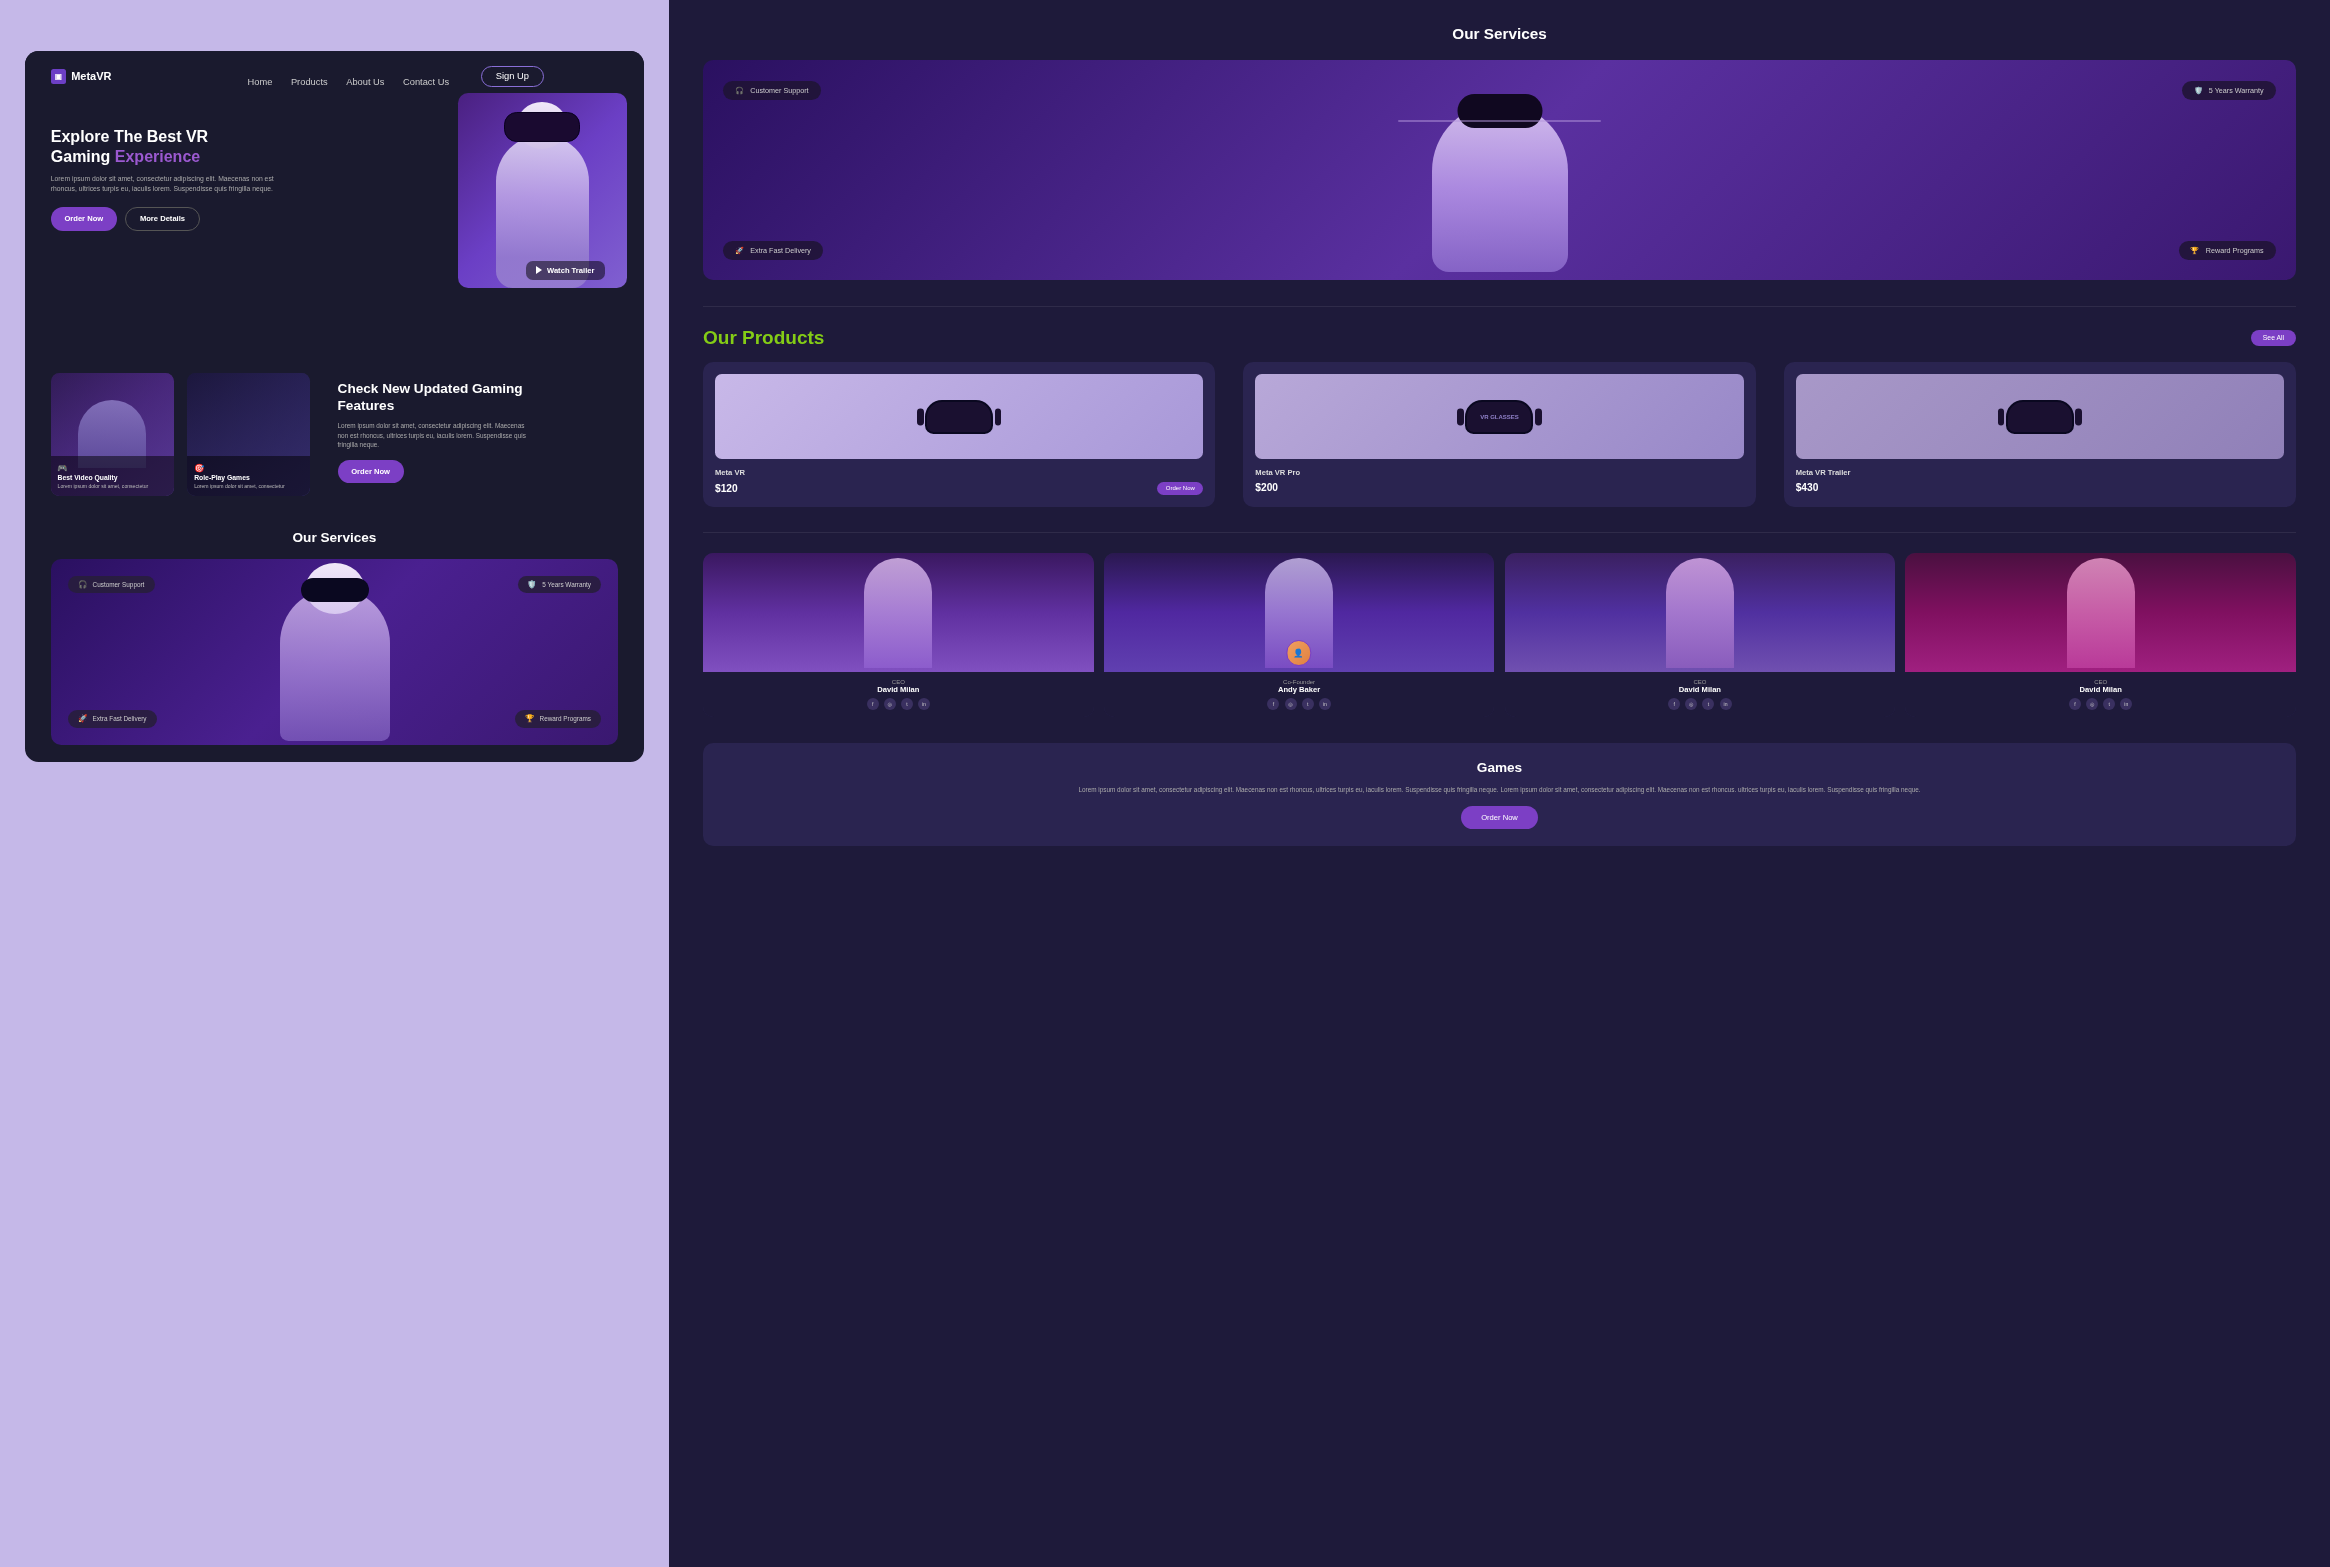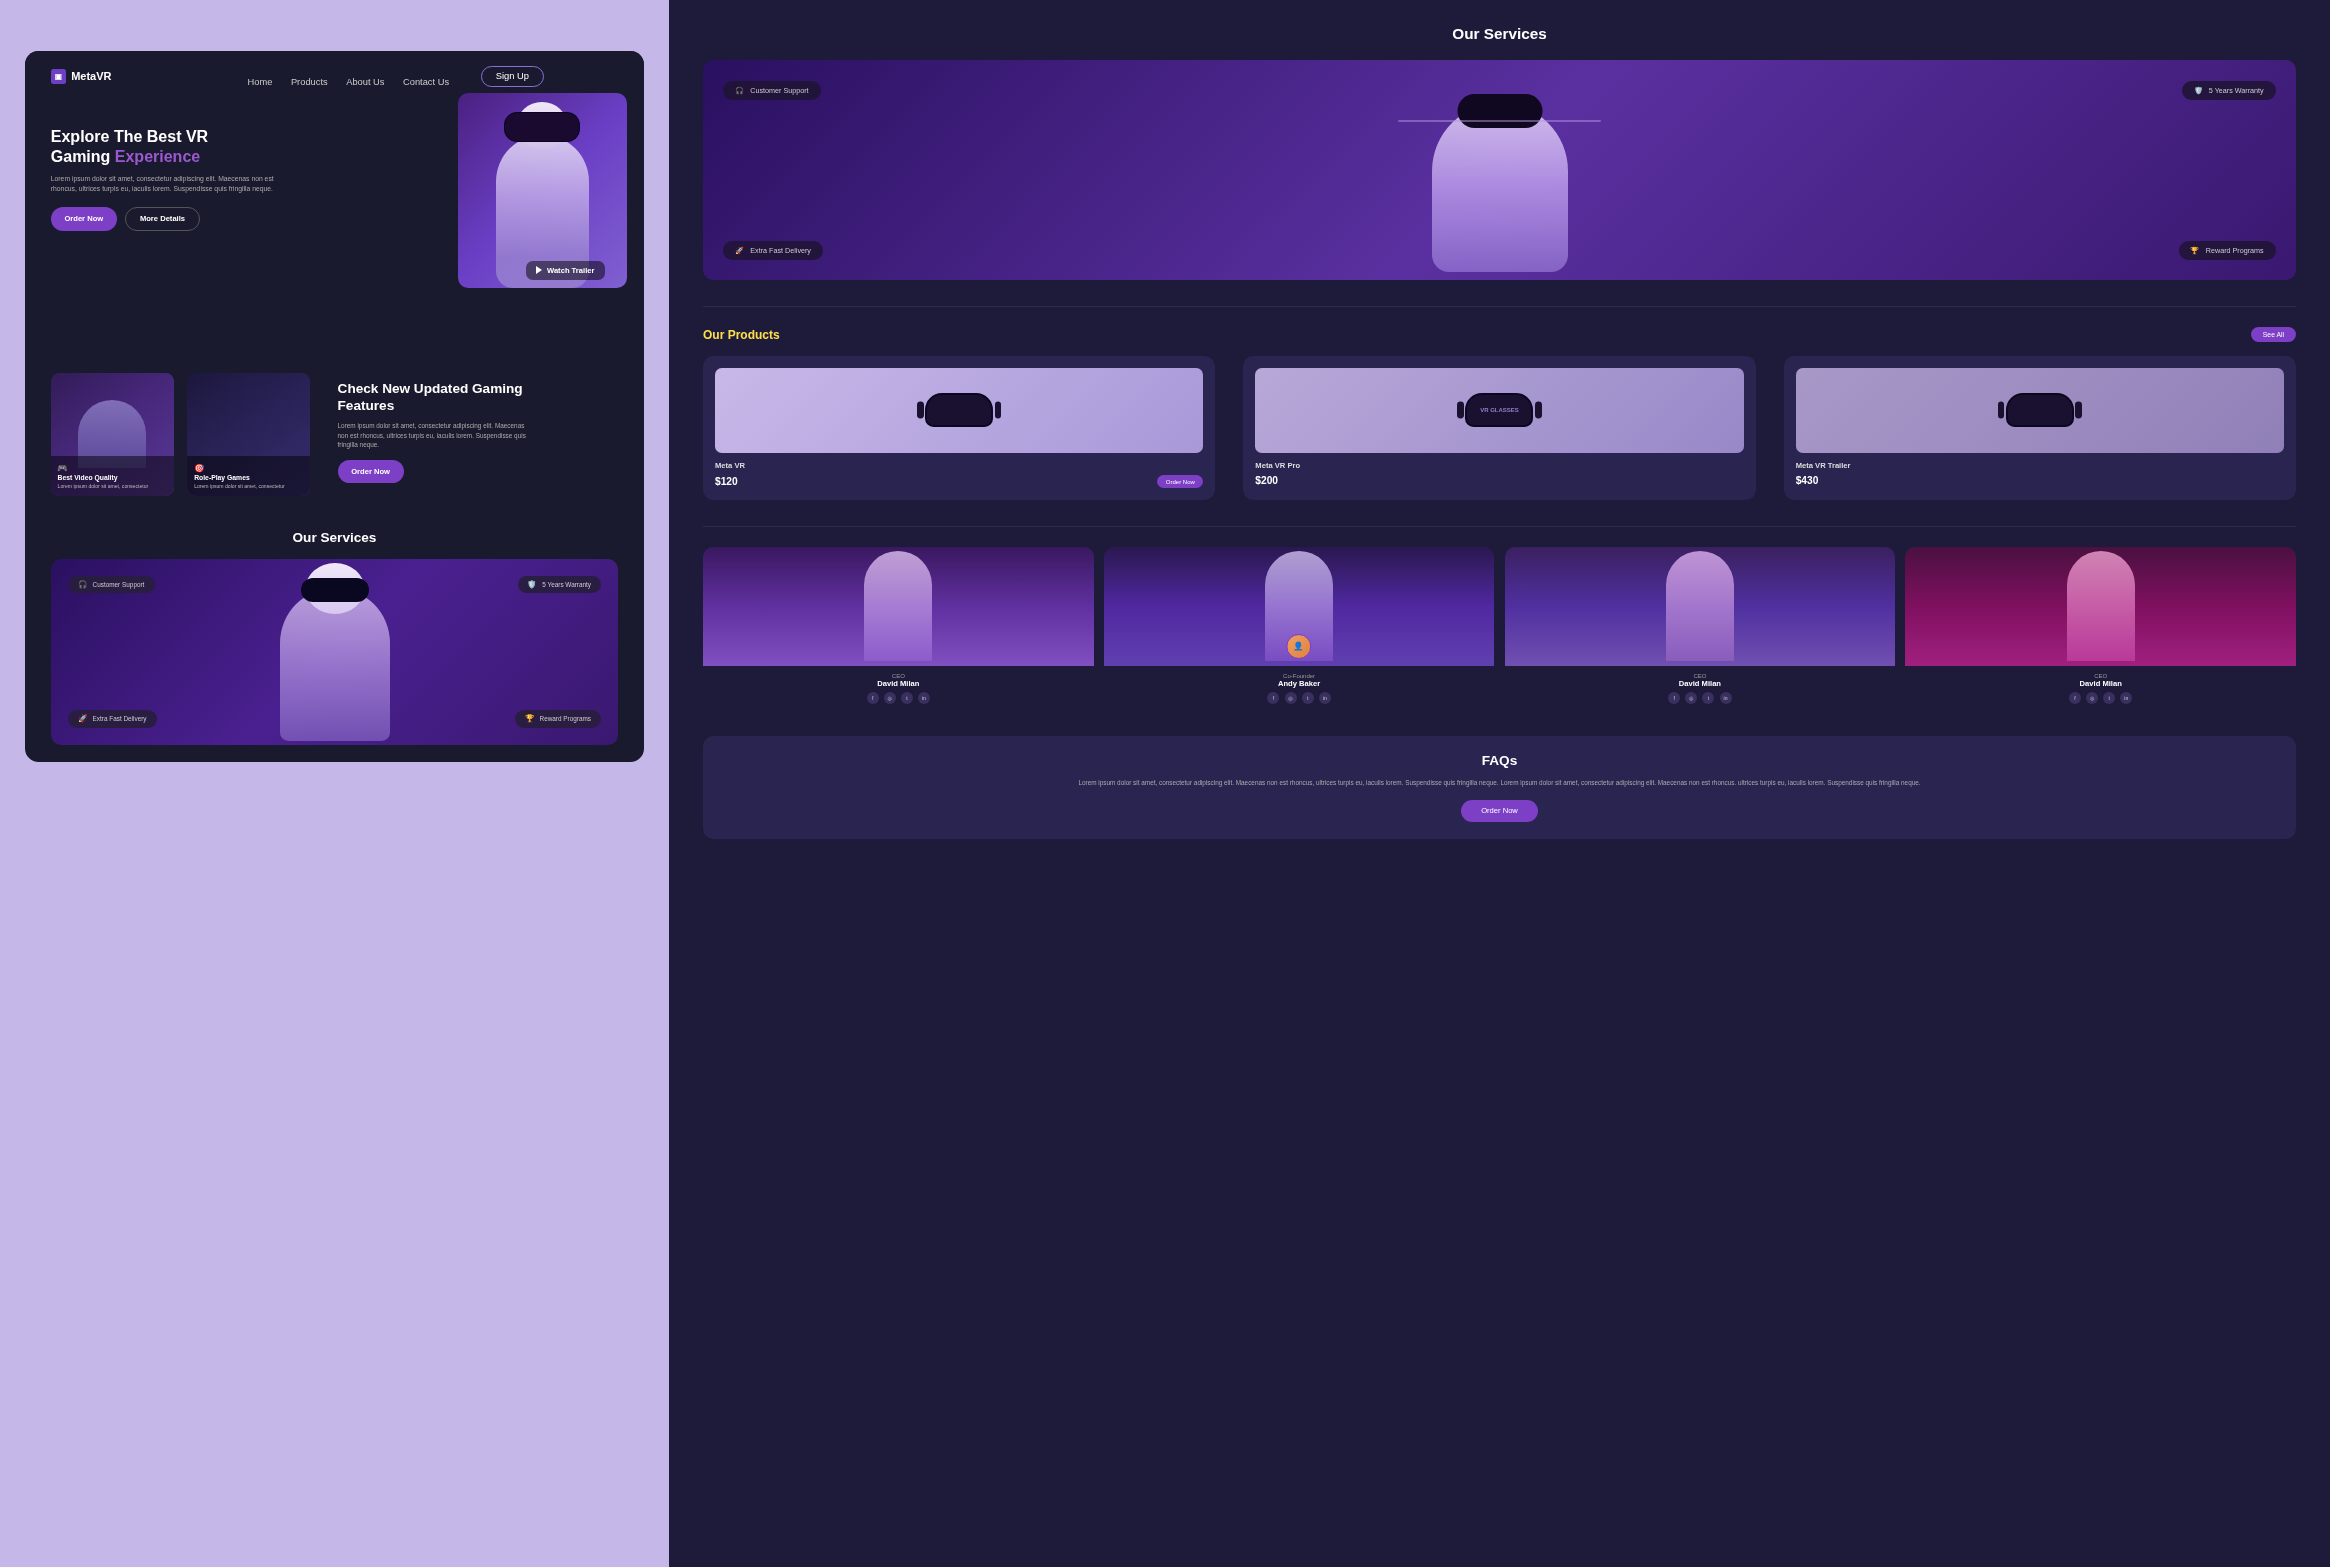"Our Products" .products-title { color: #fde047 -> #84cc16; font-size: 12px -> 19px }
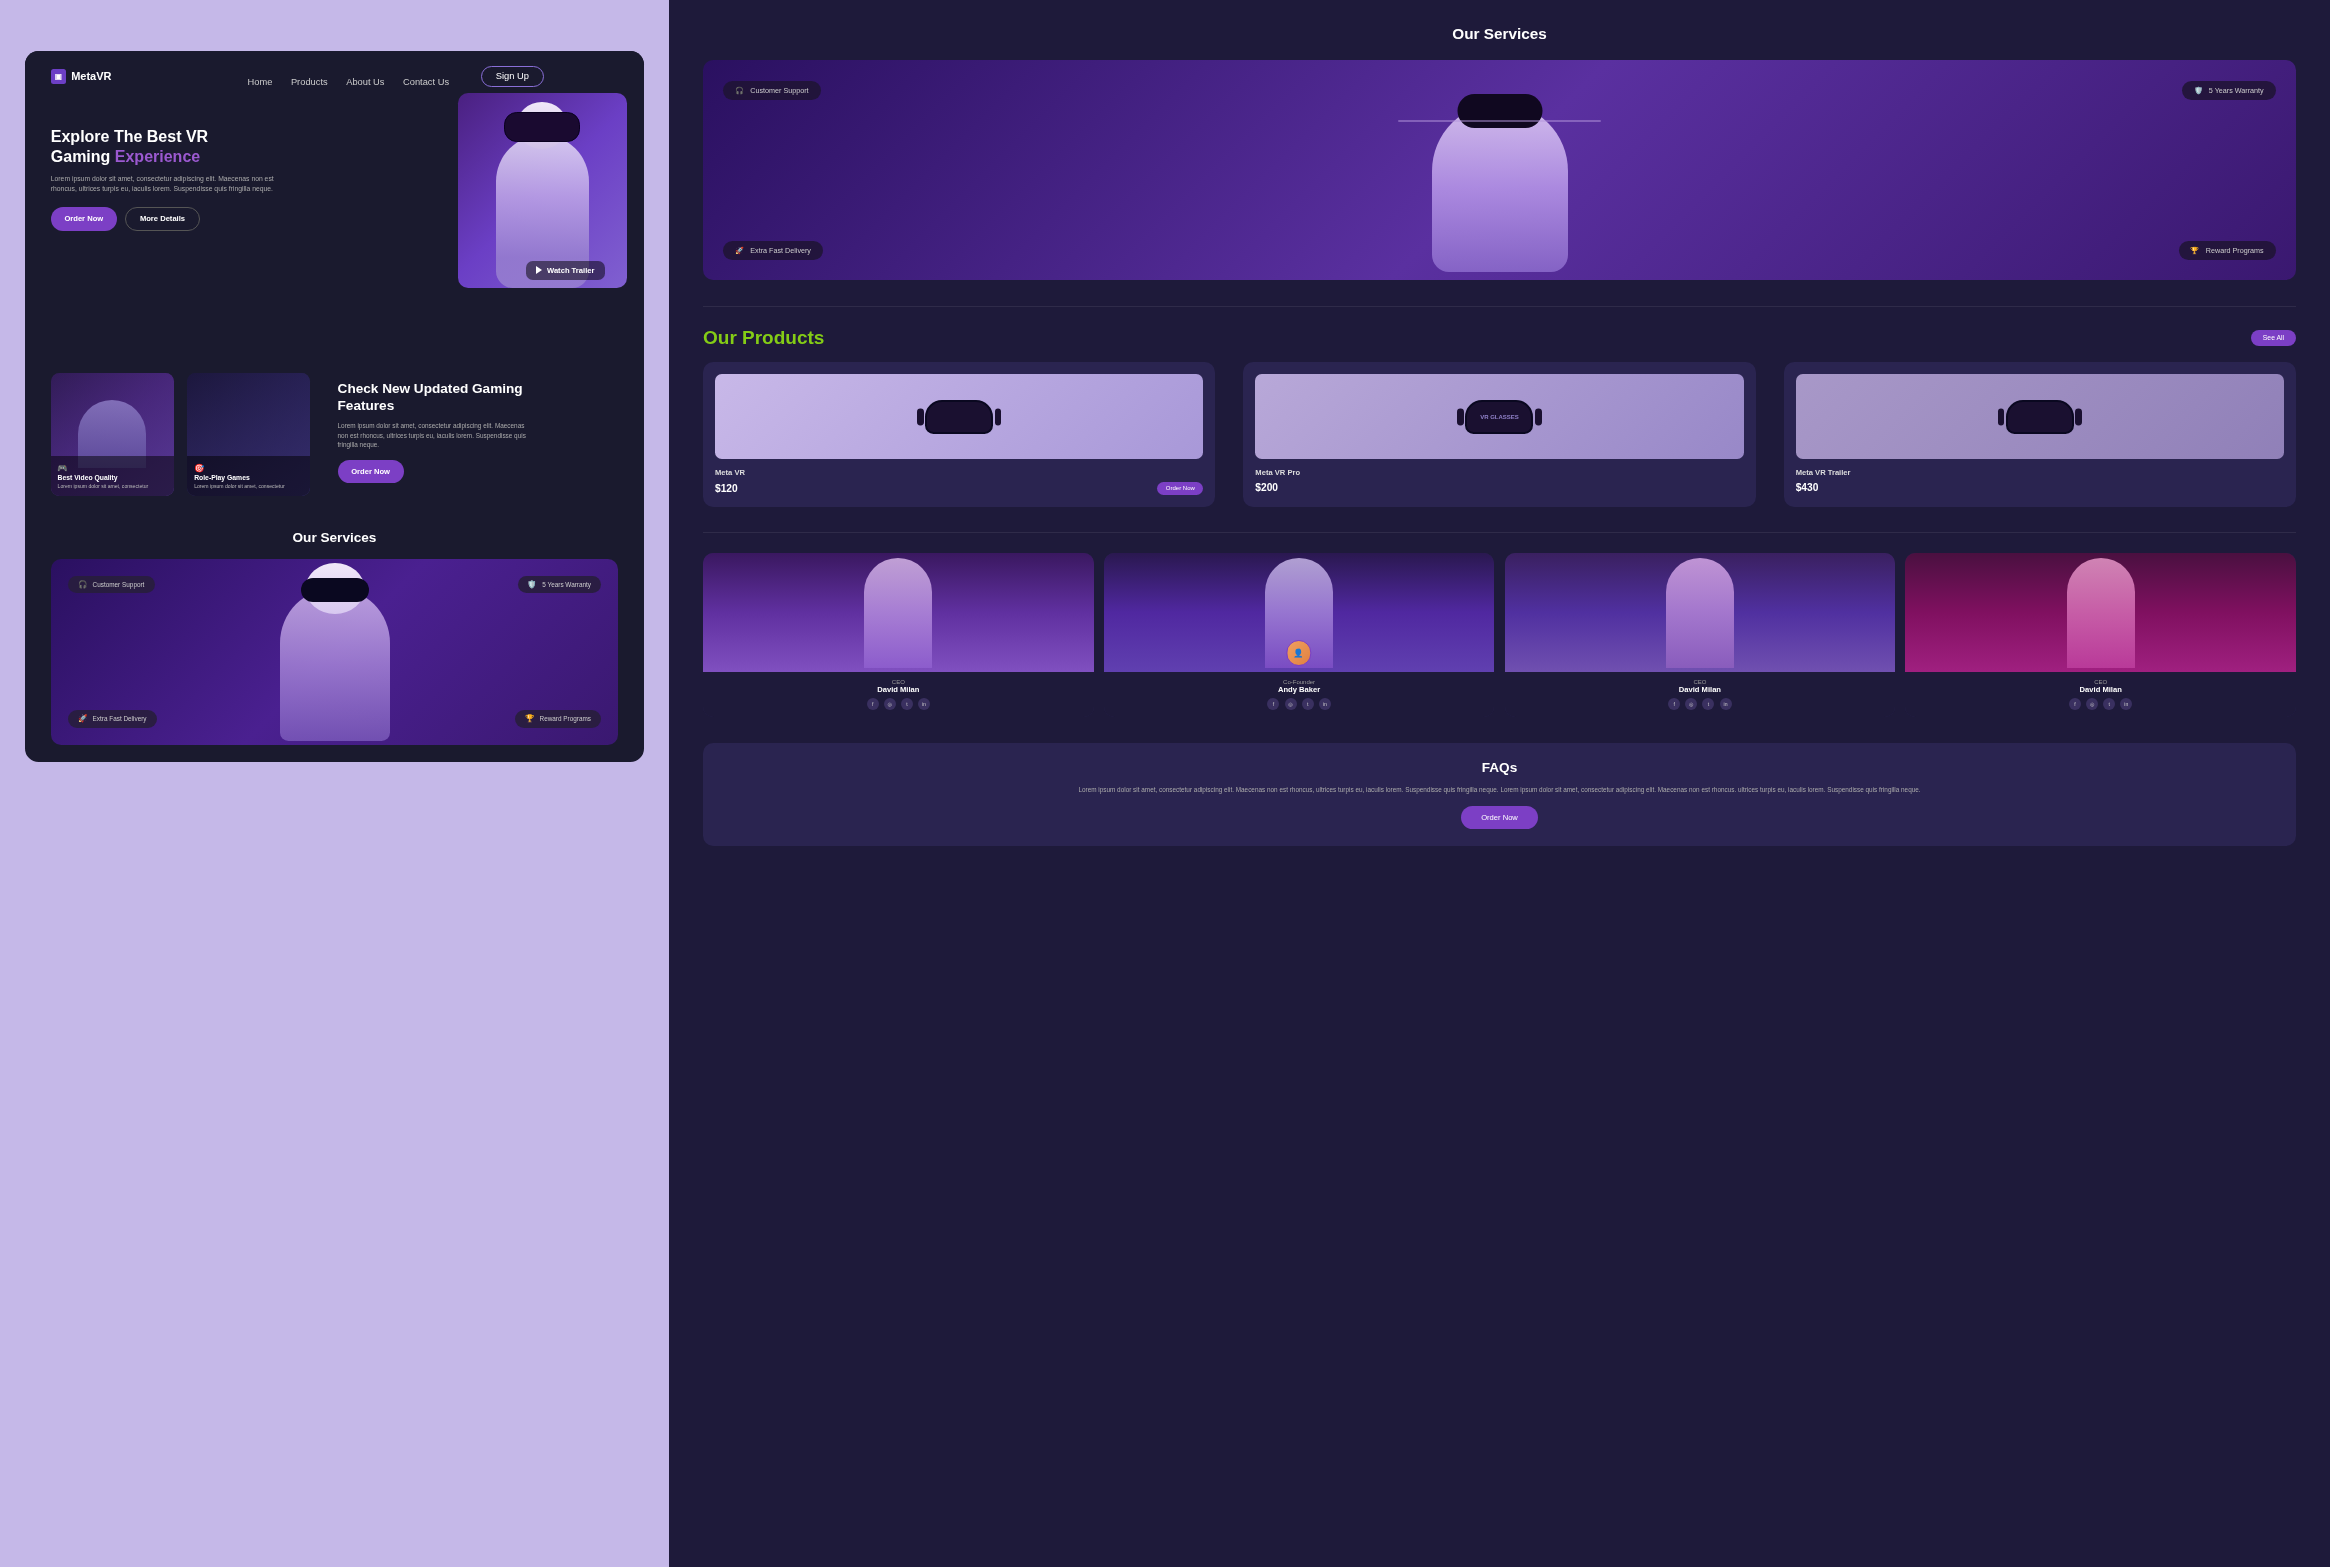"FAQs" div.faqs-title { text: FAQs -> Games }
